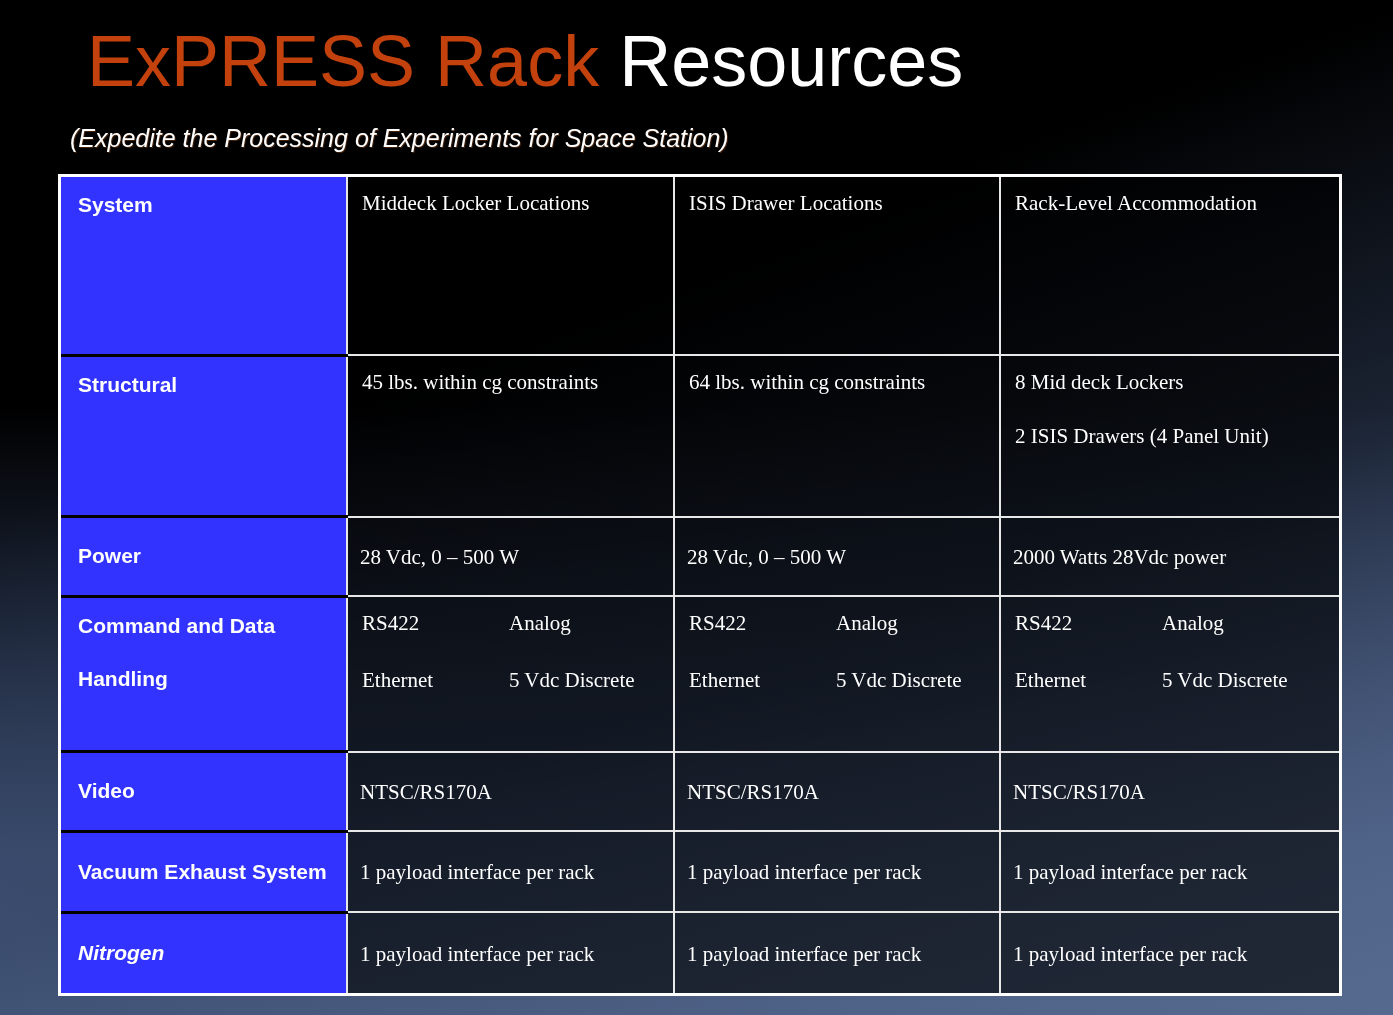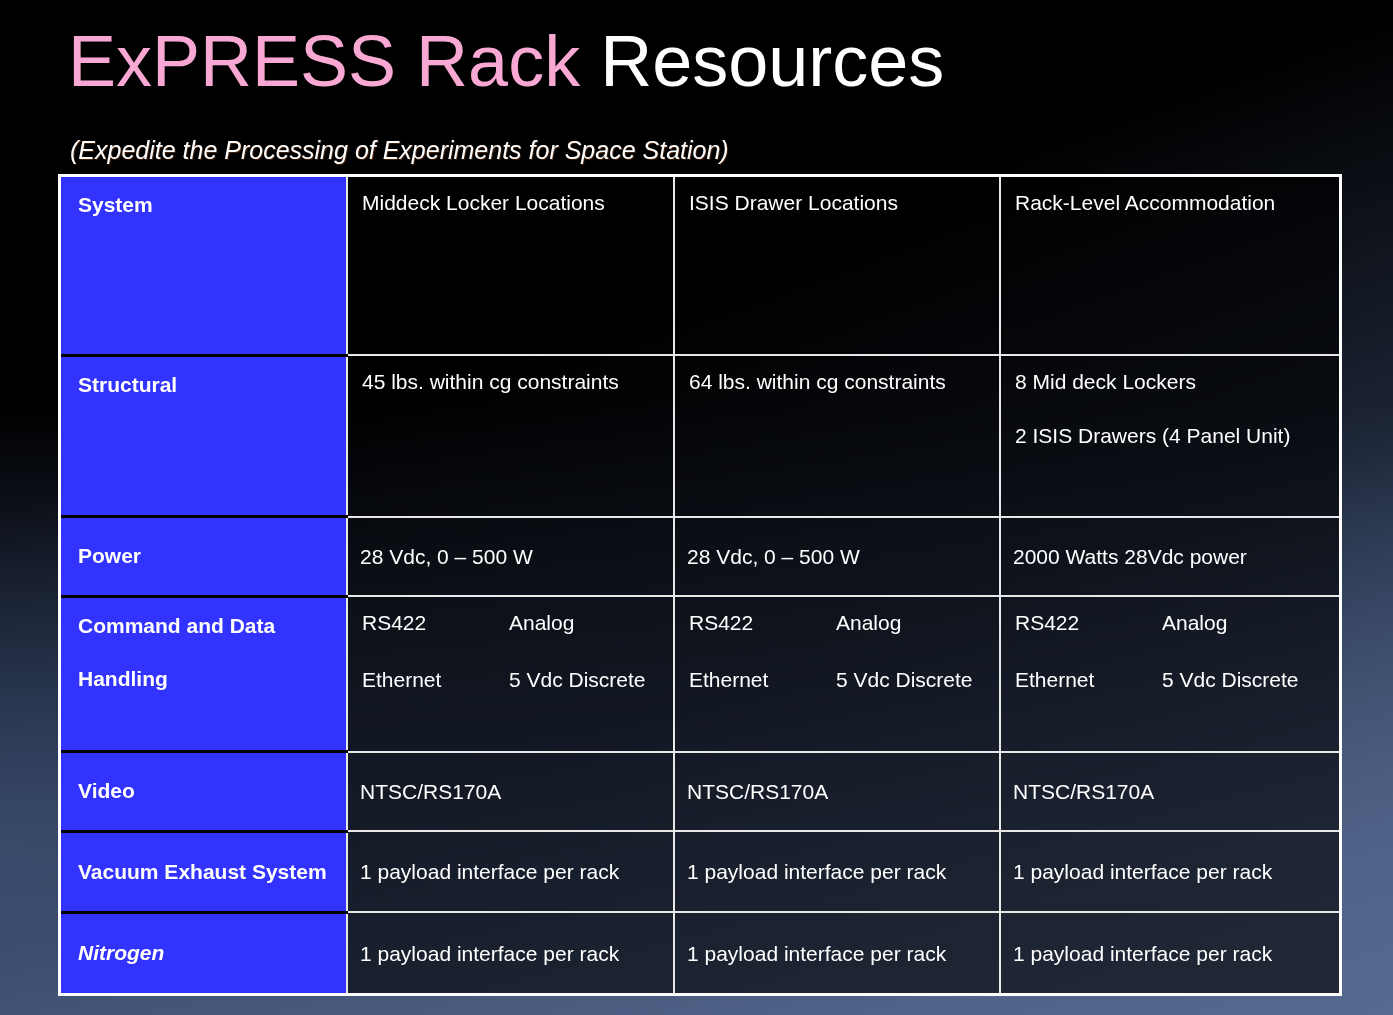"ExPRESS Rack" .title .t-blue { color: #f9a8d4 -> #c2410c; margin-left: none -> 19px }
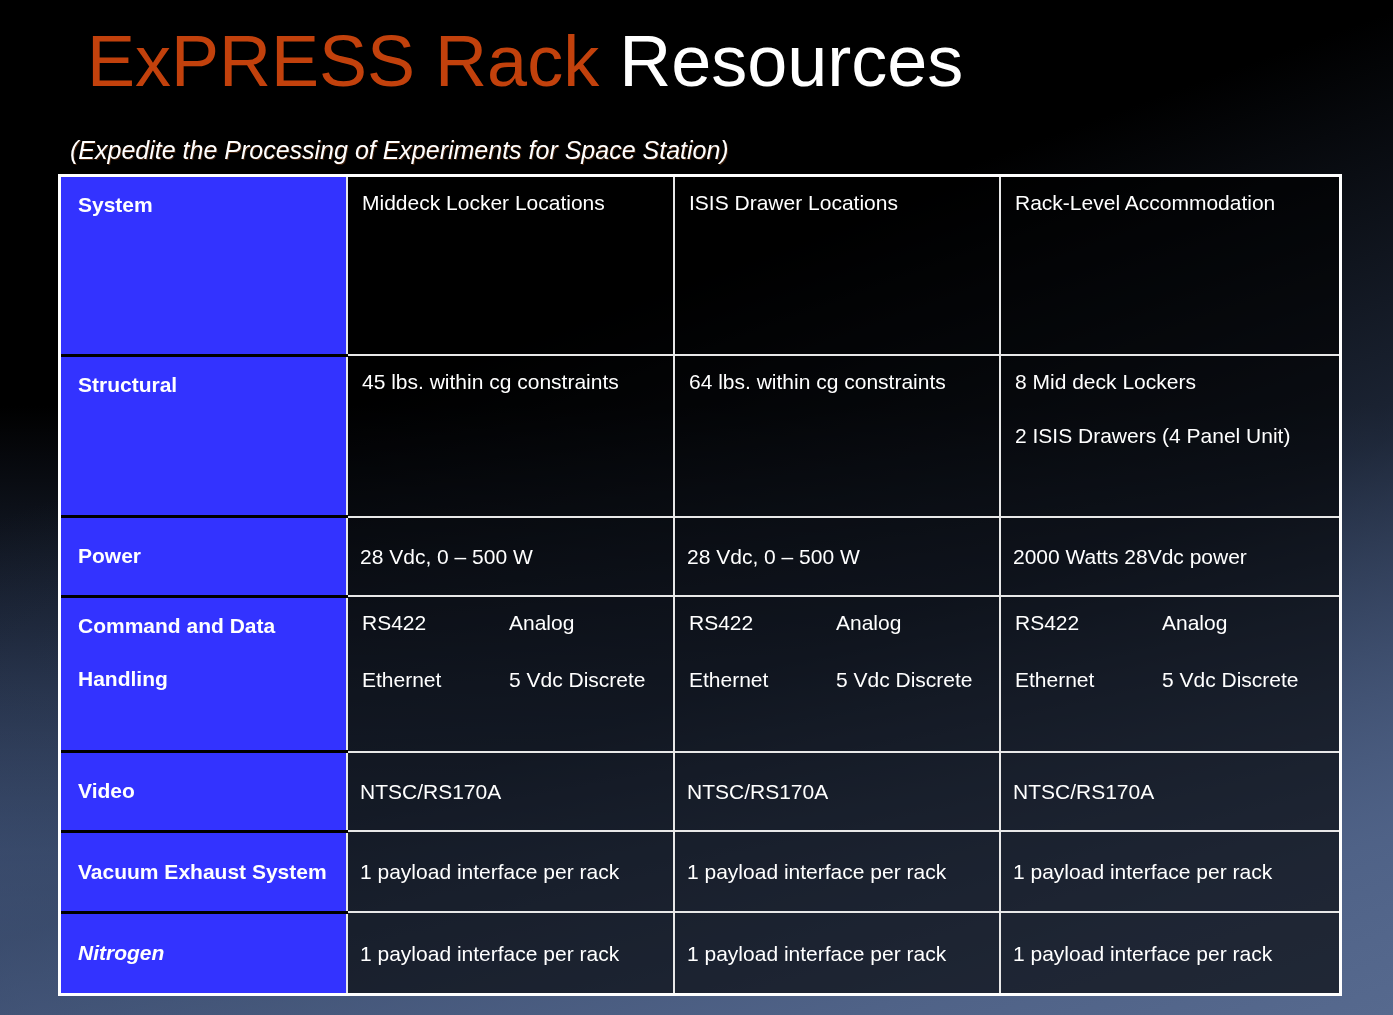"(Expedite the Processing of Experiments" .subtitle { top: 136px -> 124px }
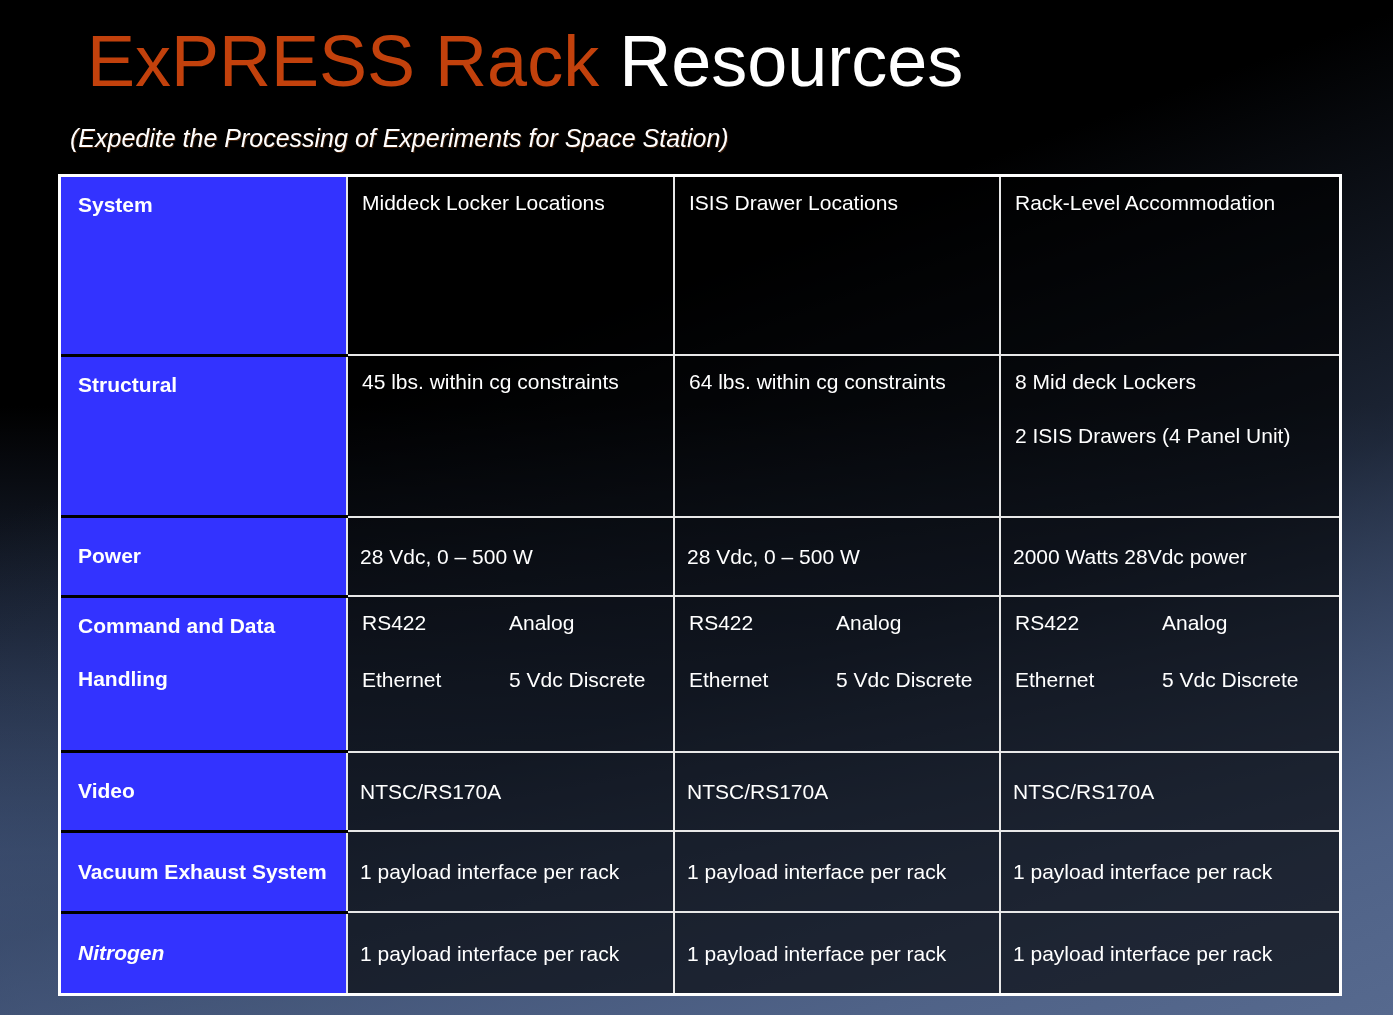"Middeck Locker Locations" td.dat { font-family: none -> Liberation Serif, serif }
